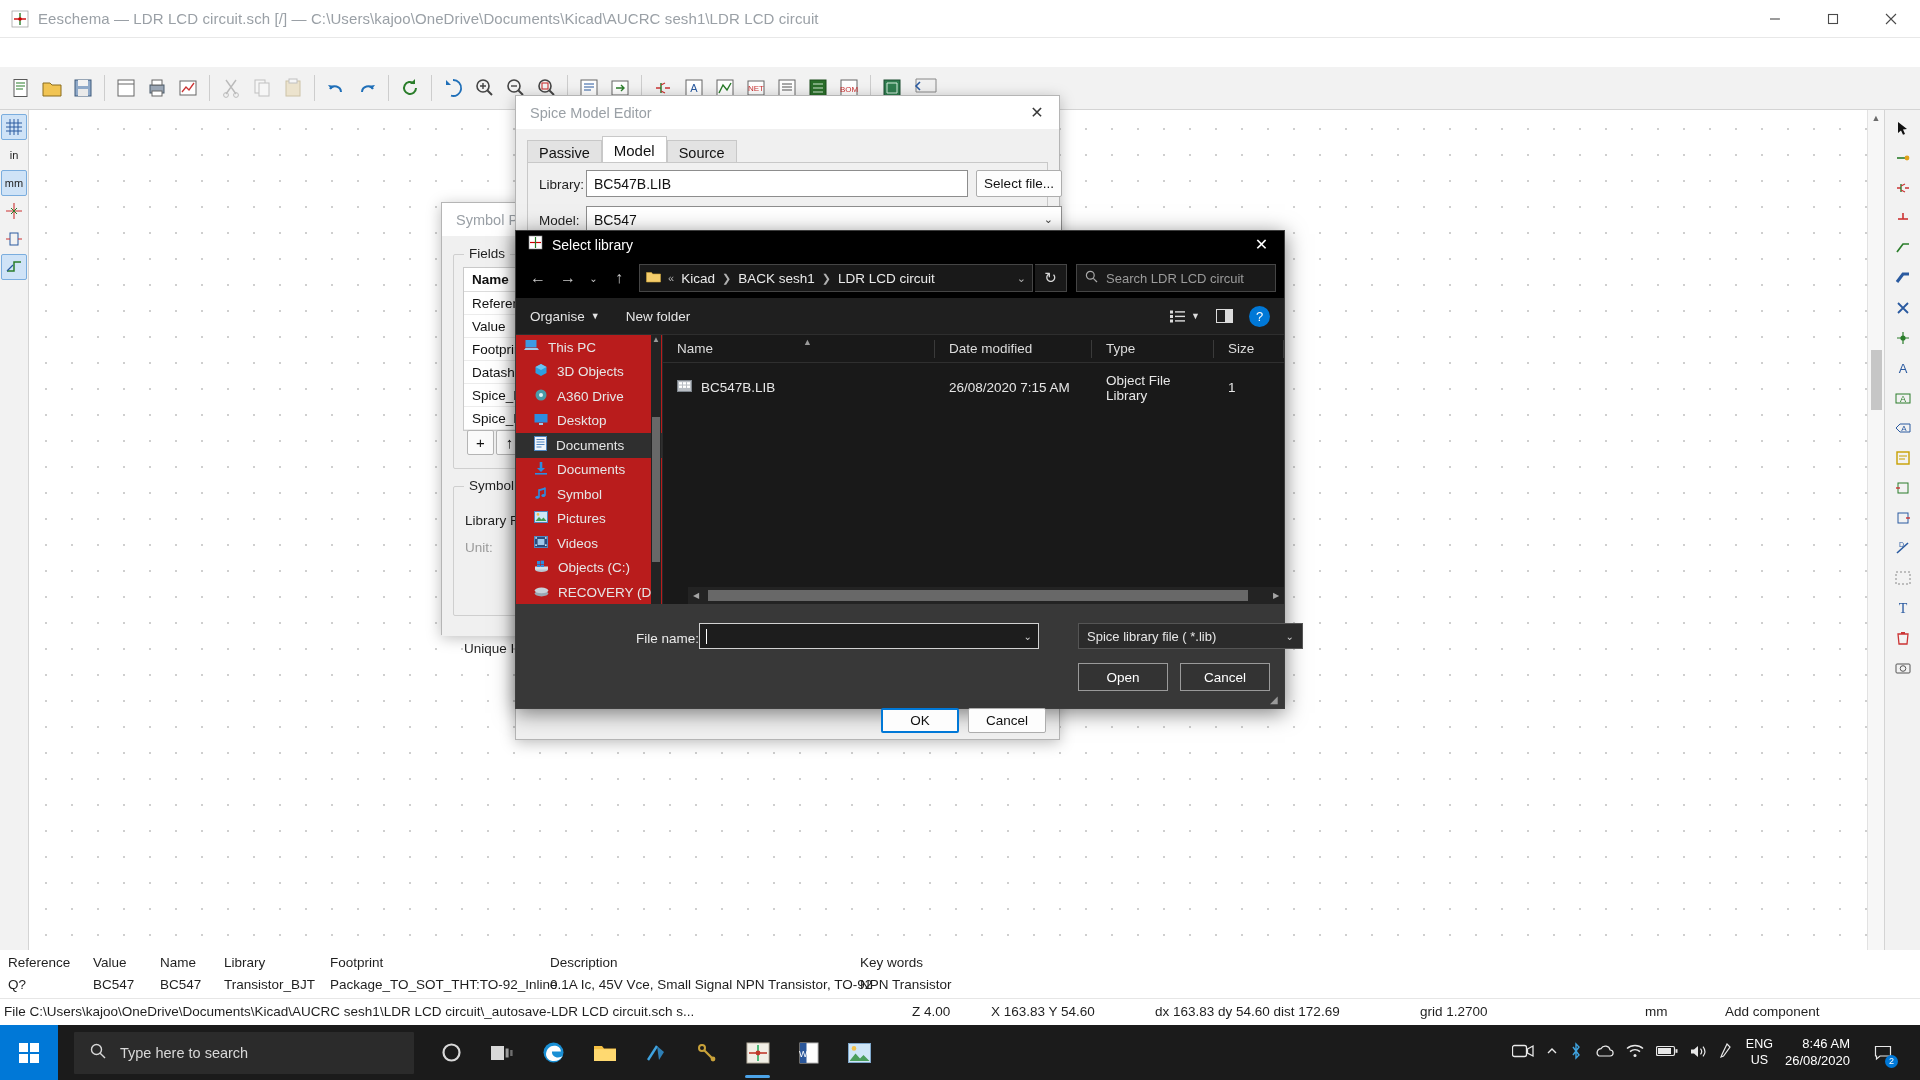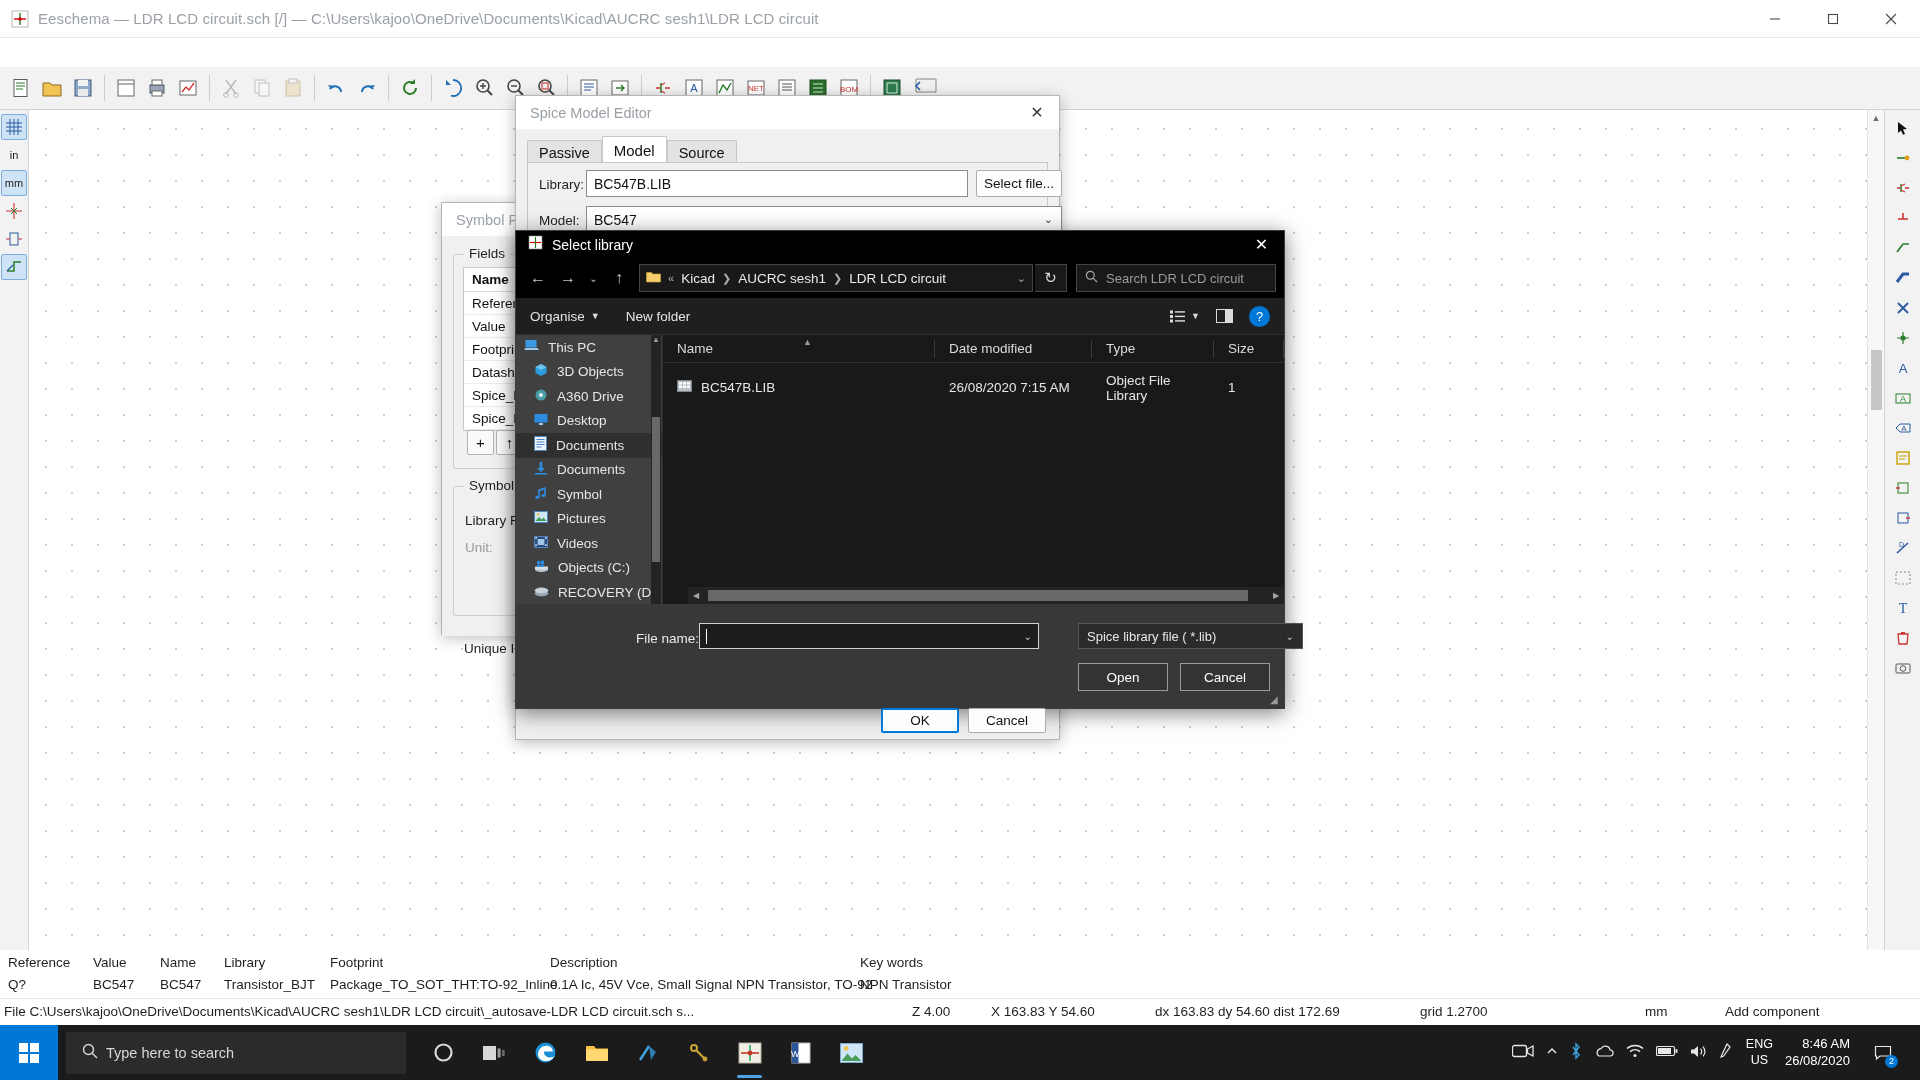"AUCRC sesh1" span.crumb { text: AUCRC -> BACK }
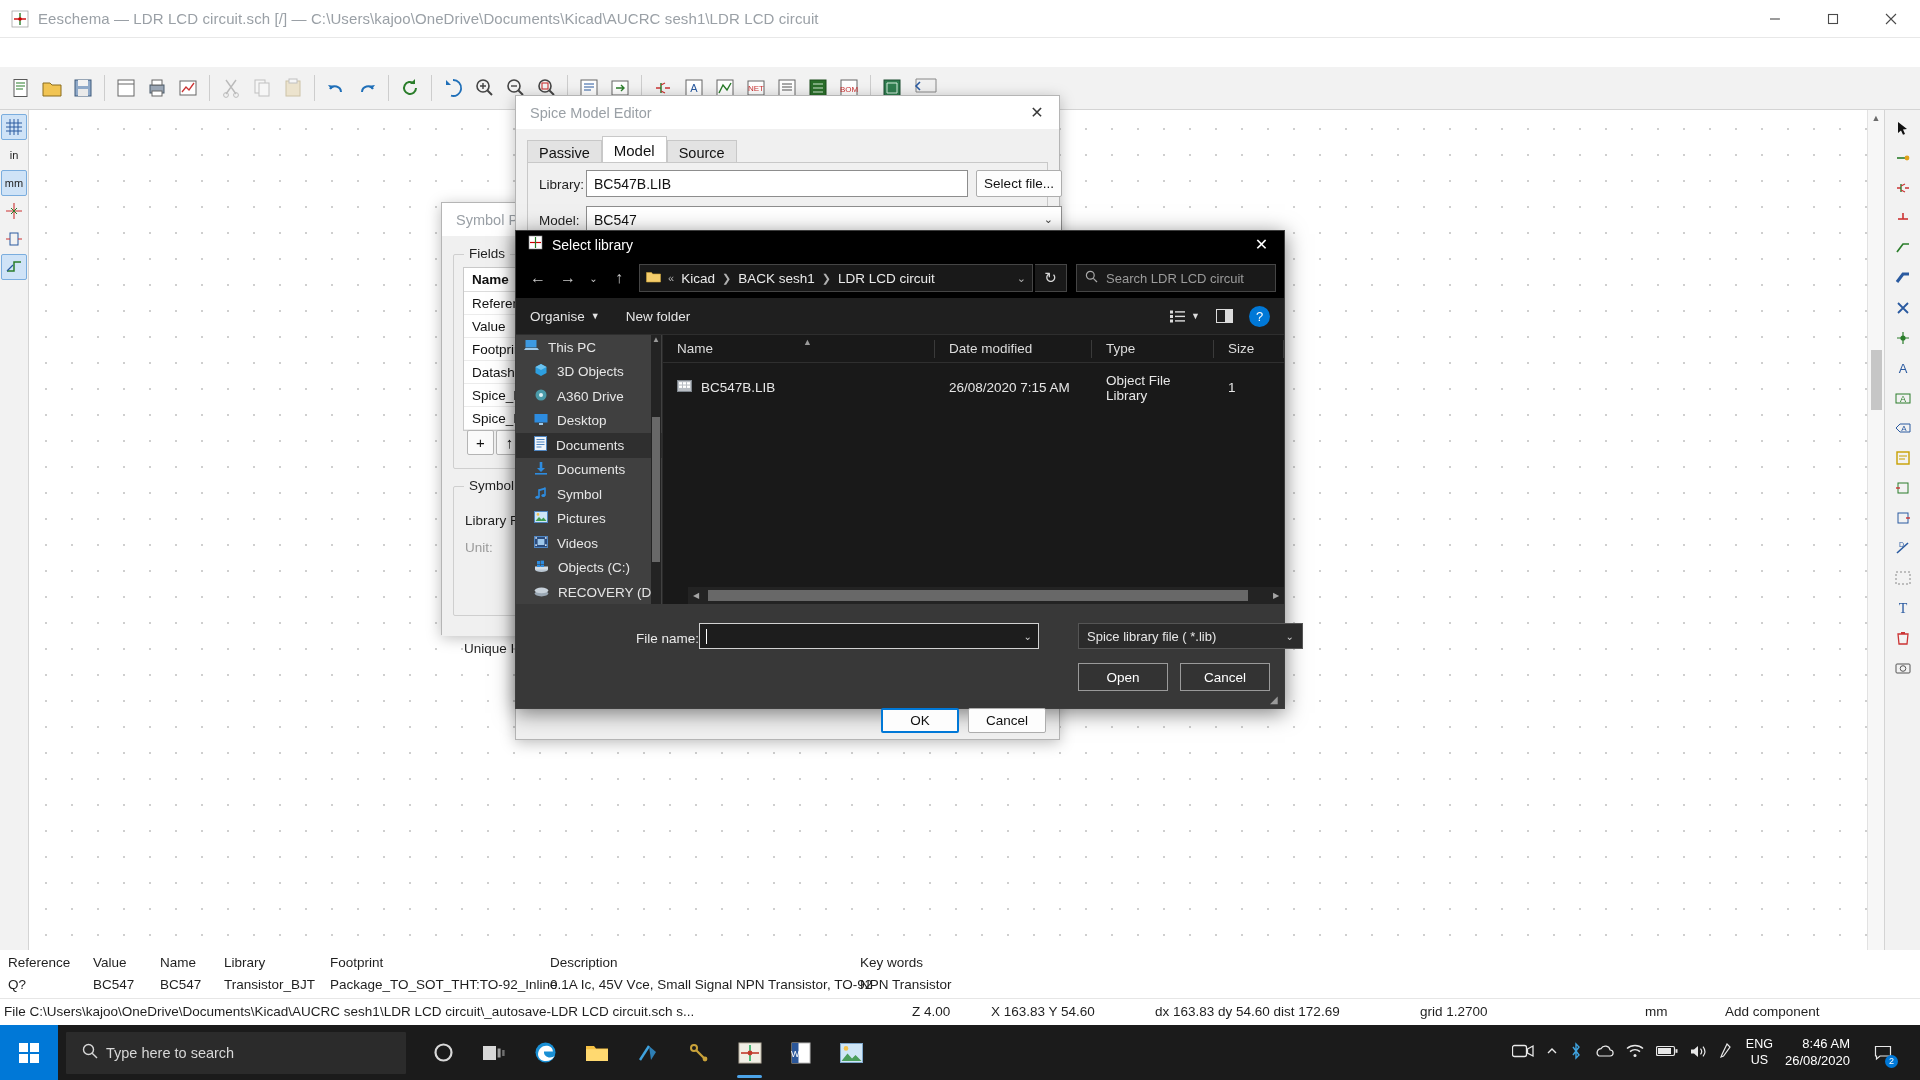"This PC" .fd-side { background: #404040 -> #b91c1c }
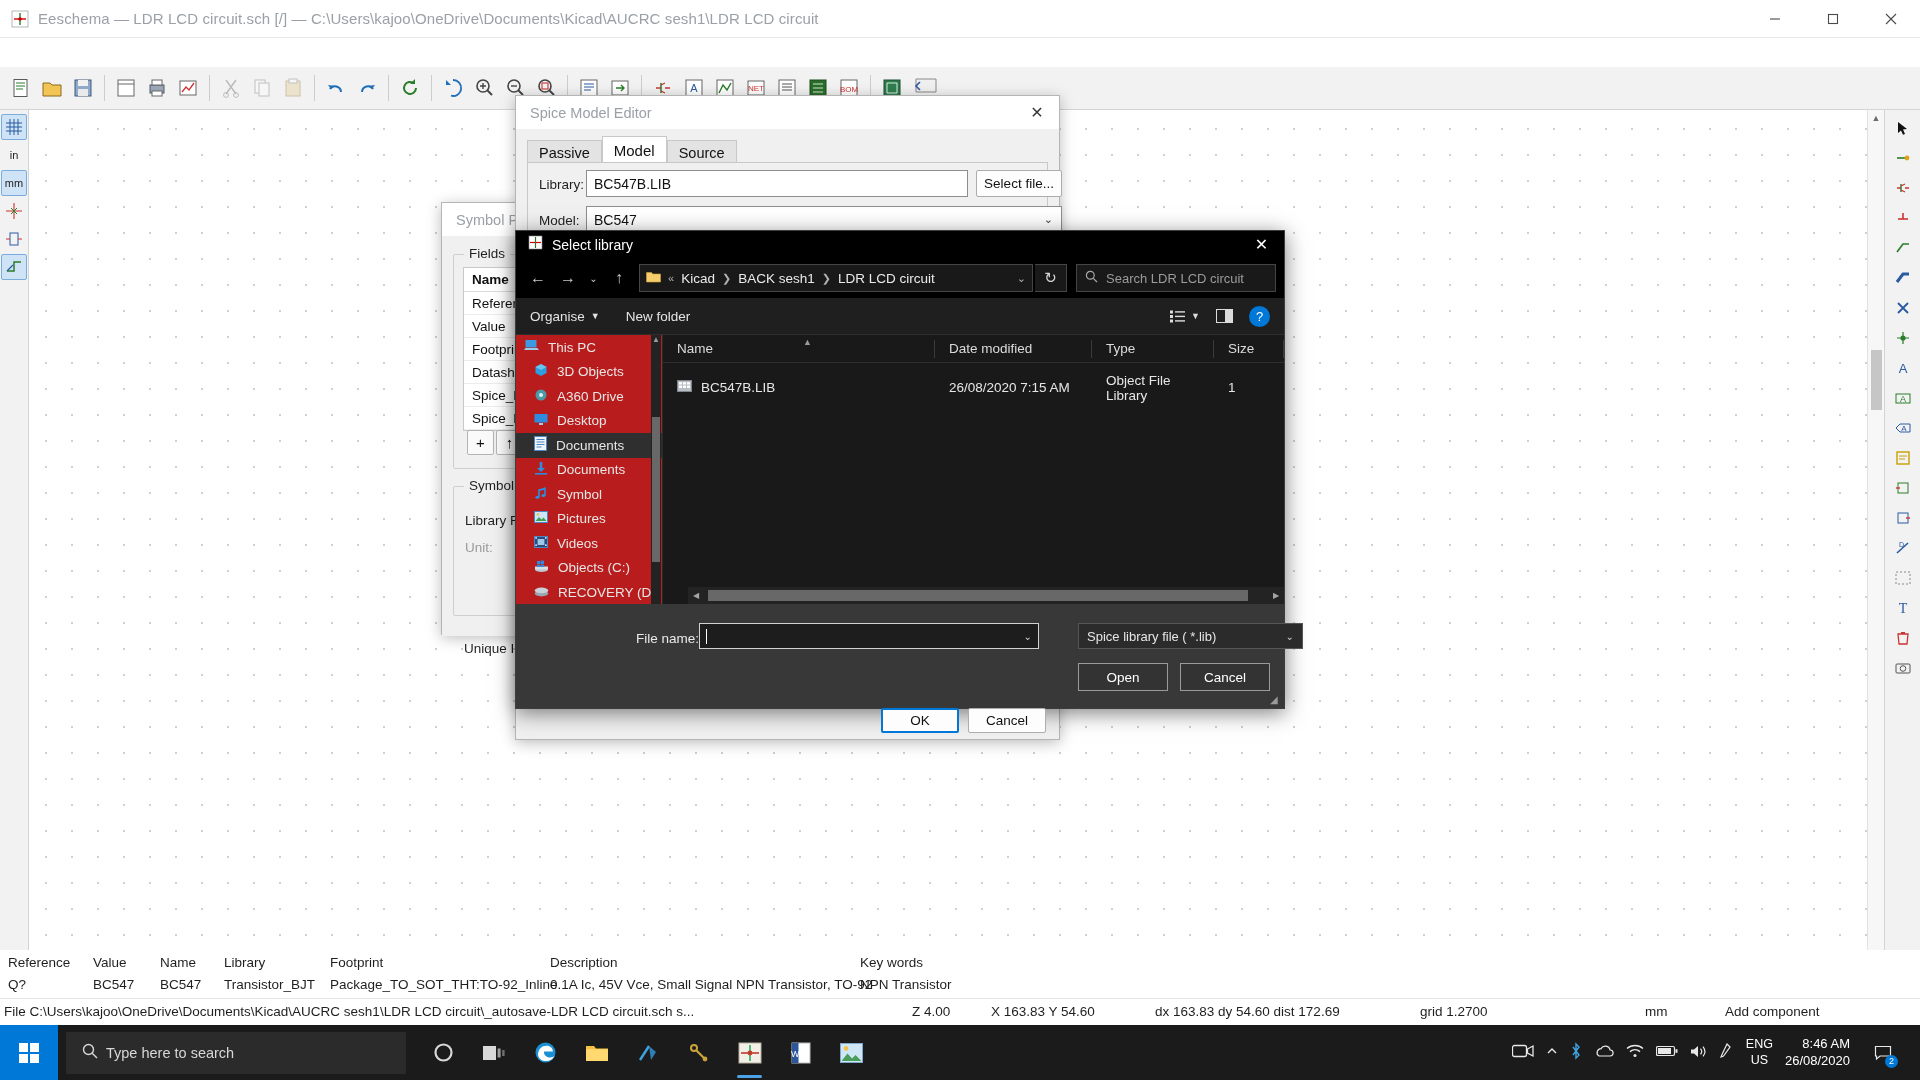"Type here to search" .searchbox { gap: 8px -> 14px; margin-left: 8px -> 16px }
